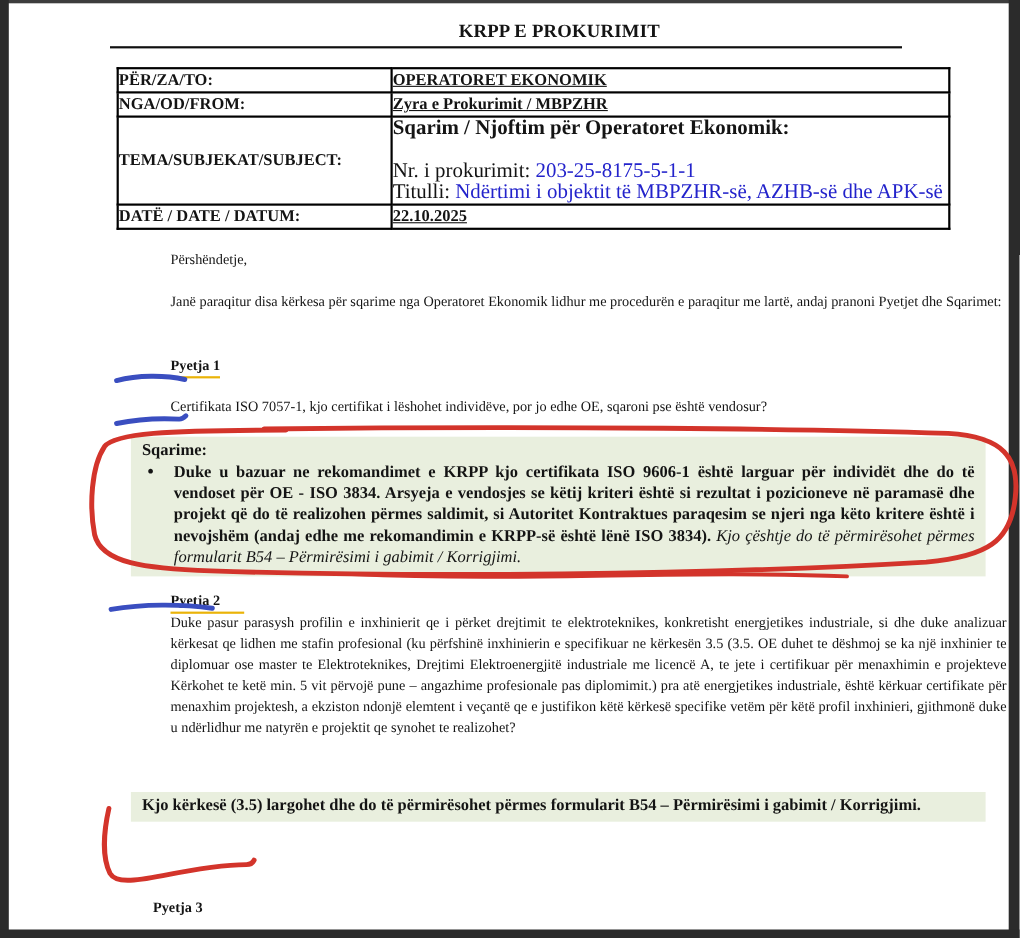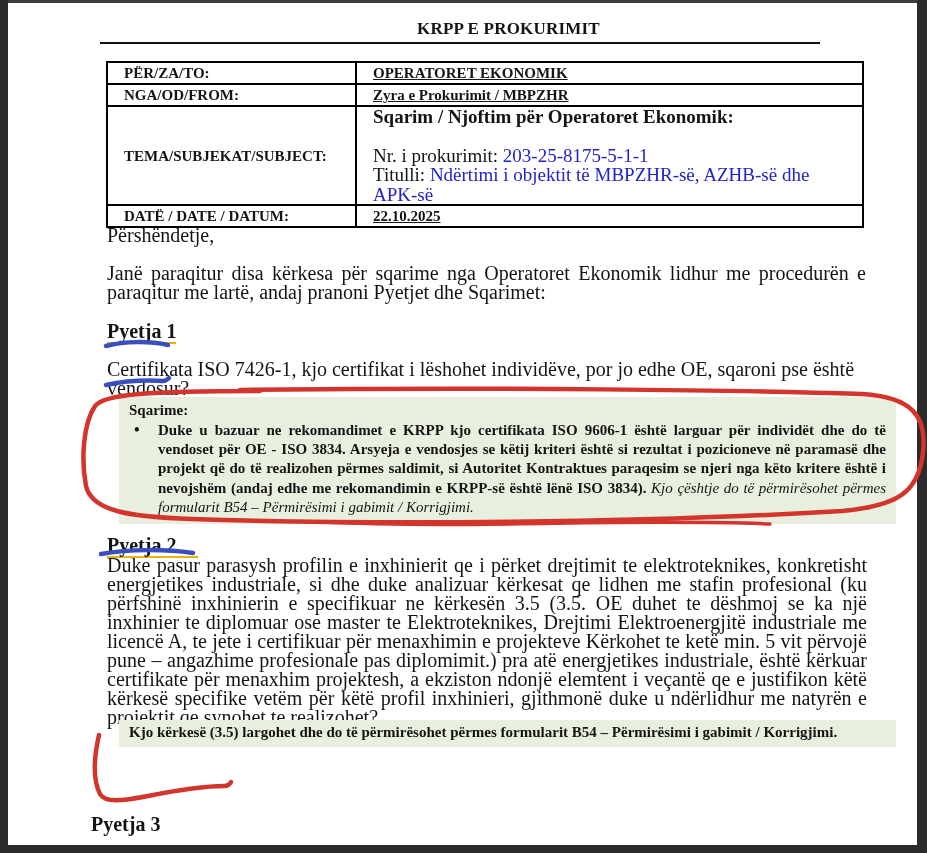"PËR/ZA/TO:" table.hdr td { padding: 0 16px -> 0 0 }
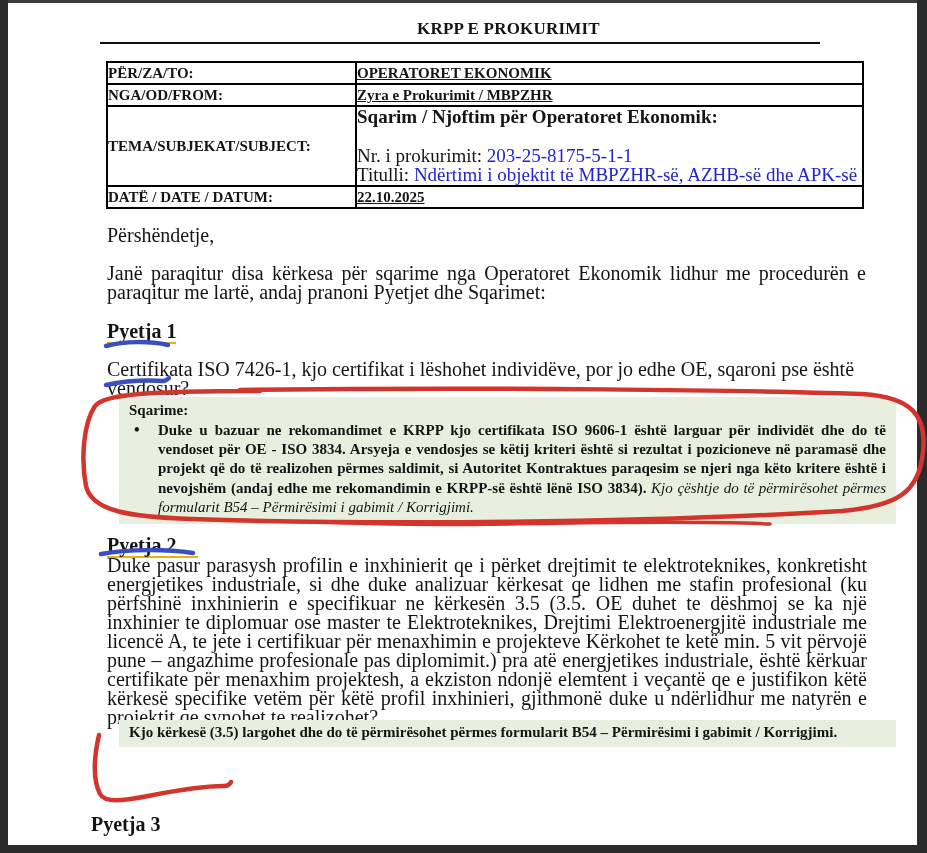"Përshëndetje," .t { font-size: 20px -> 13px; margin-left: none -> 48px }
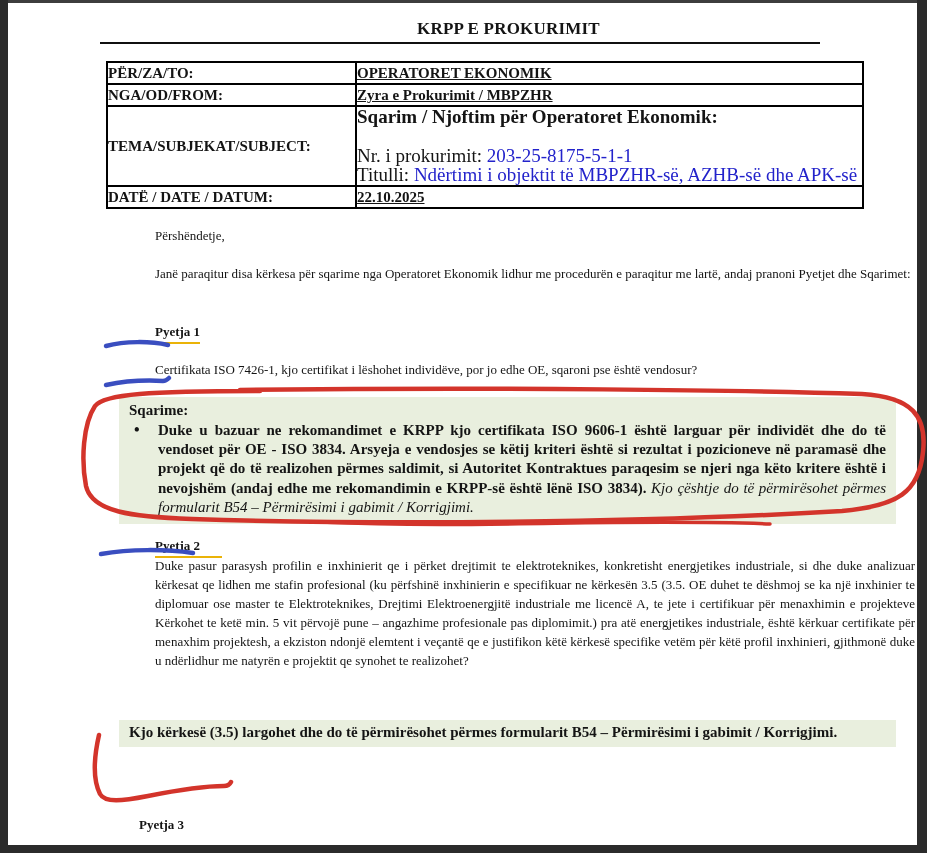"Certifikata ISO 7426-1, kjo certifikat" p.t { text: 7426-1 -> 7057-1 }
